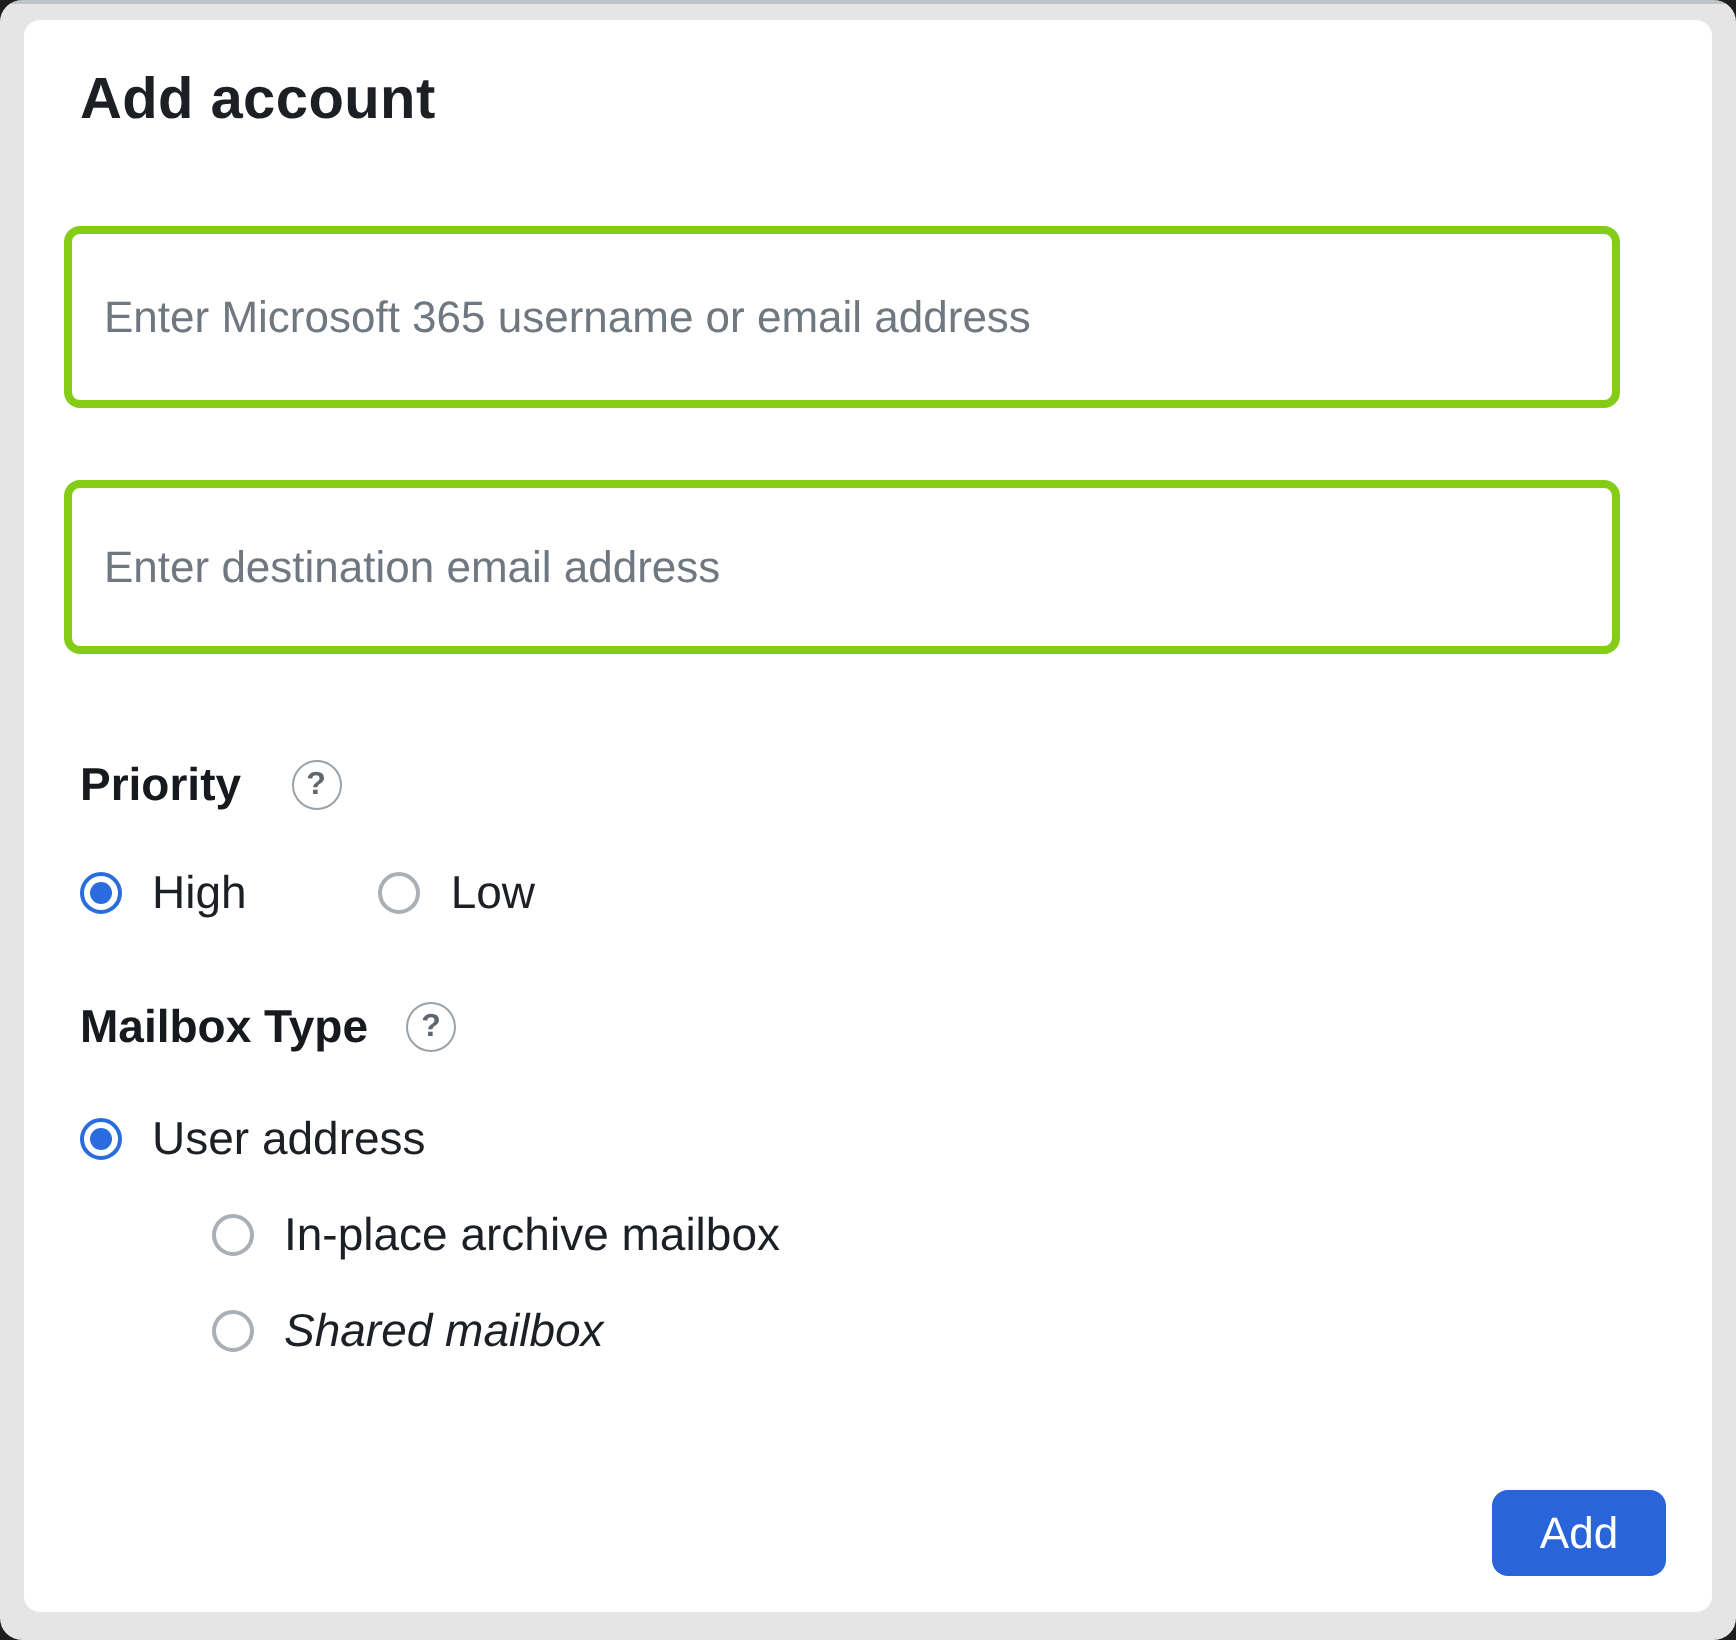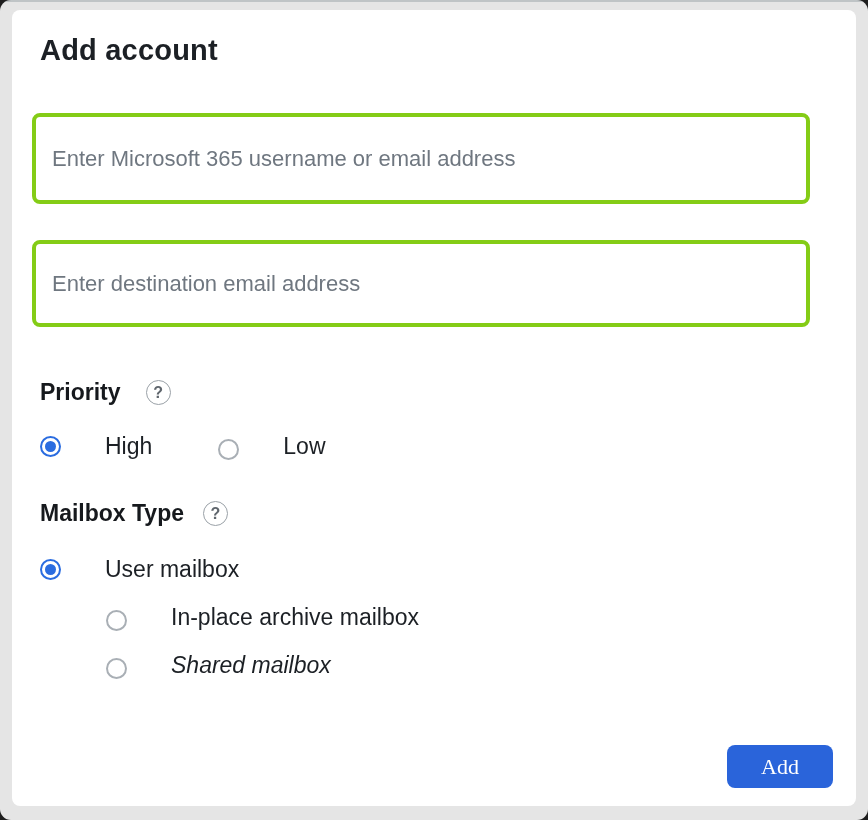"High" .radio-item { gap: 29px -> none }
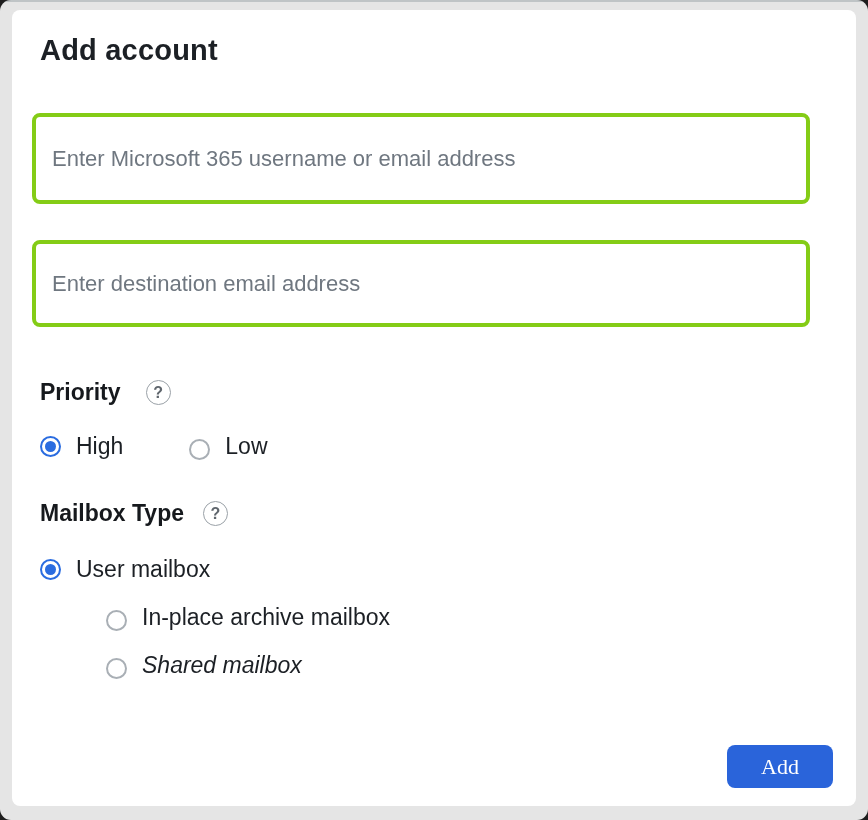"Low" .radio-item + .radio-item { align-items: flex-end -> none }
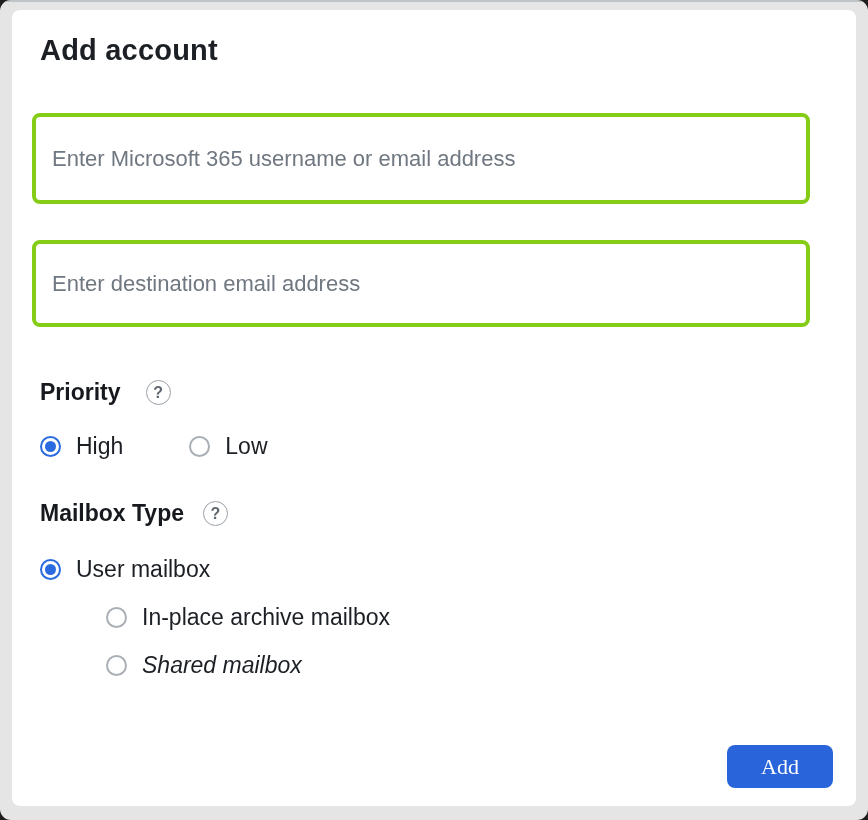"User mailbox" span.radio-label { text: mailbox -> address }
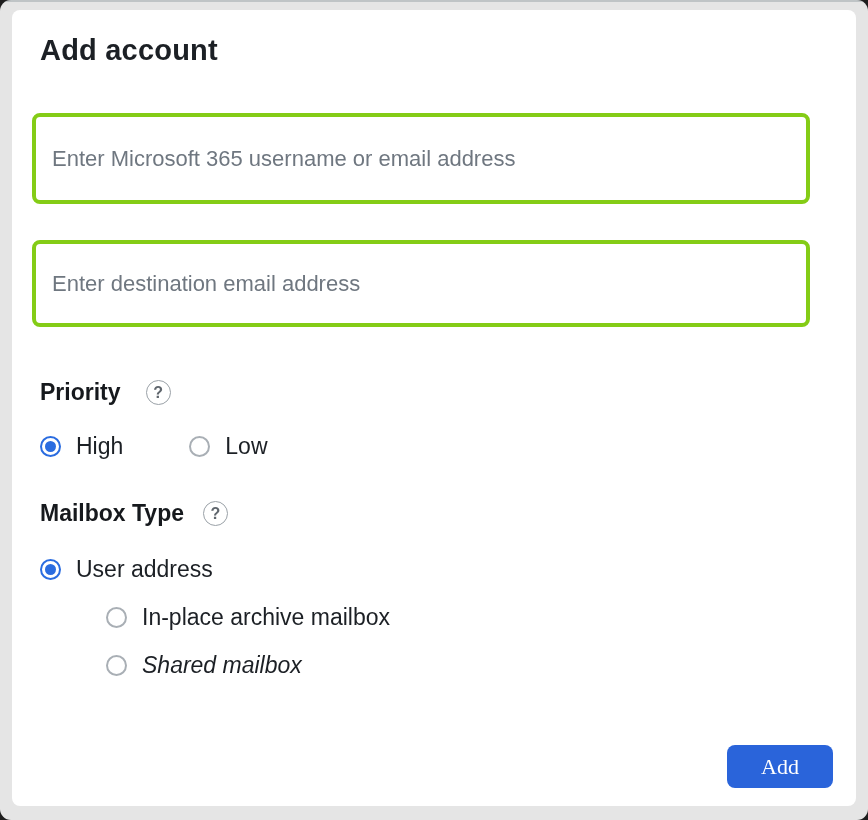"Add" .add-button { font-family: Liberation Serif, serif -> Liberation Sans, sans-serif; width: 106px -> 87px }
